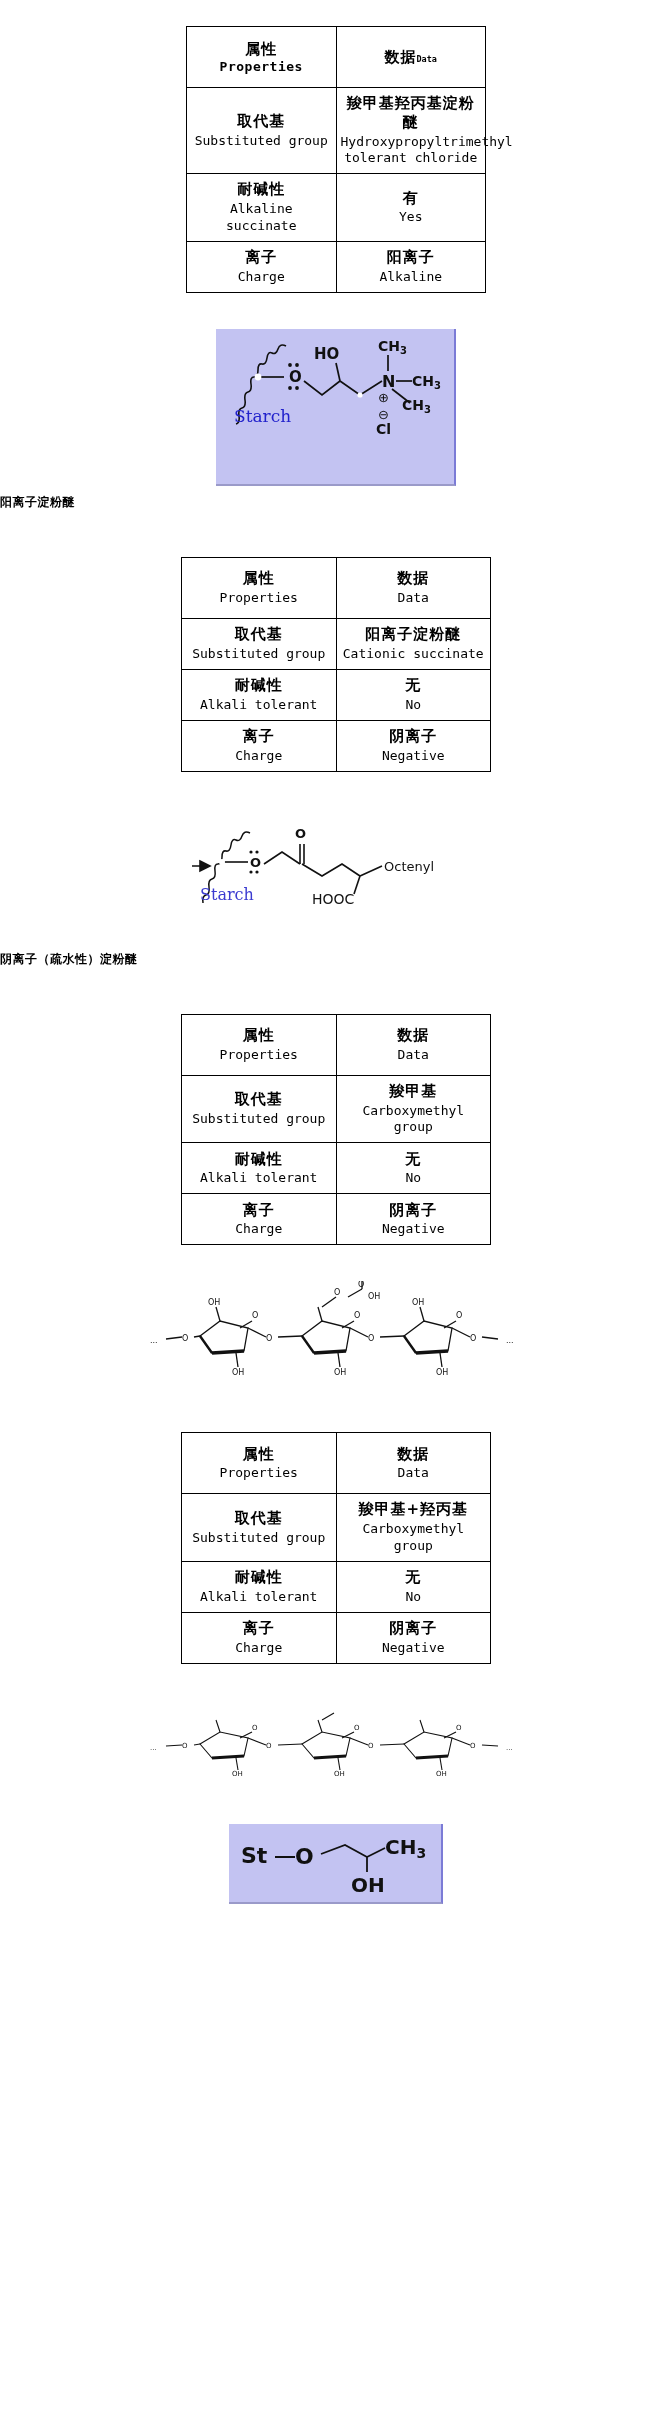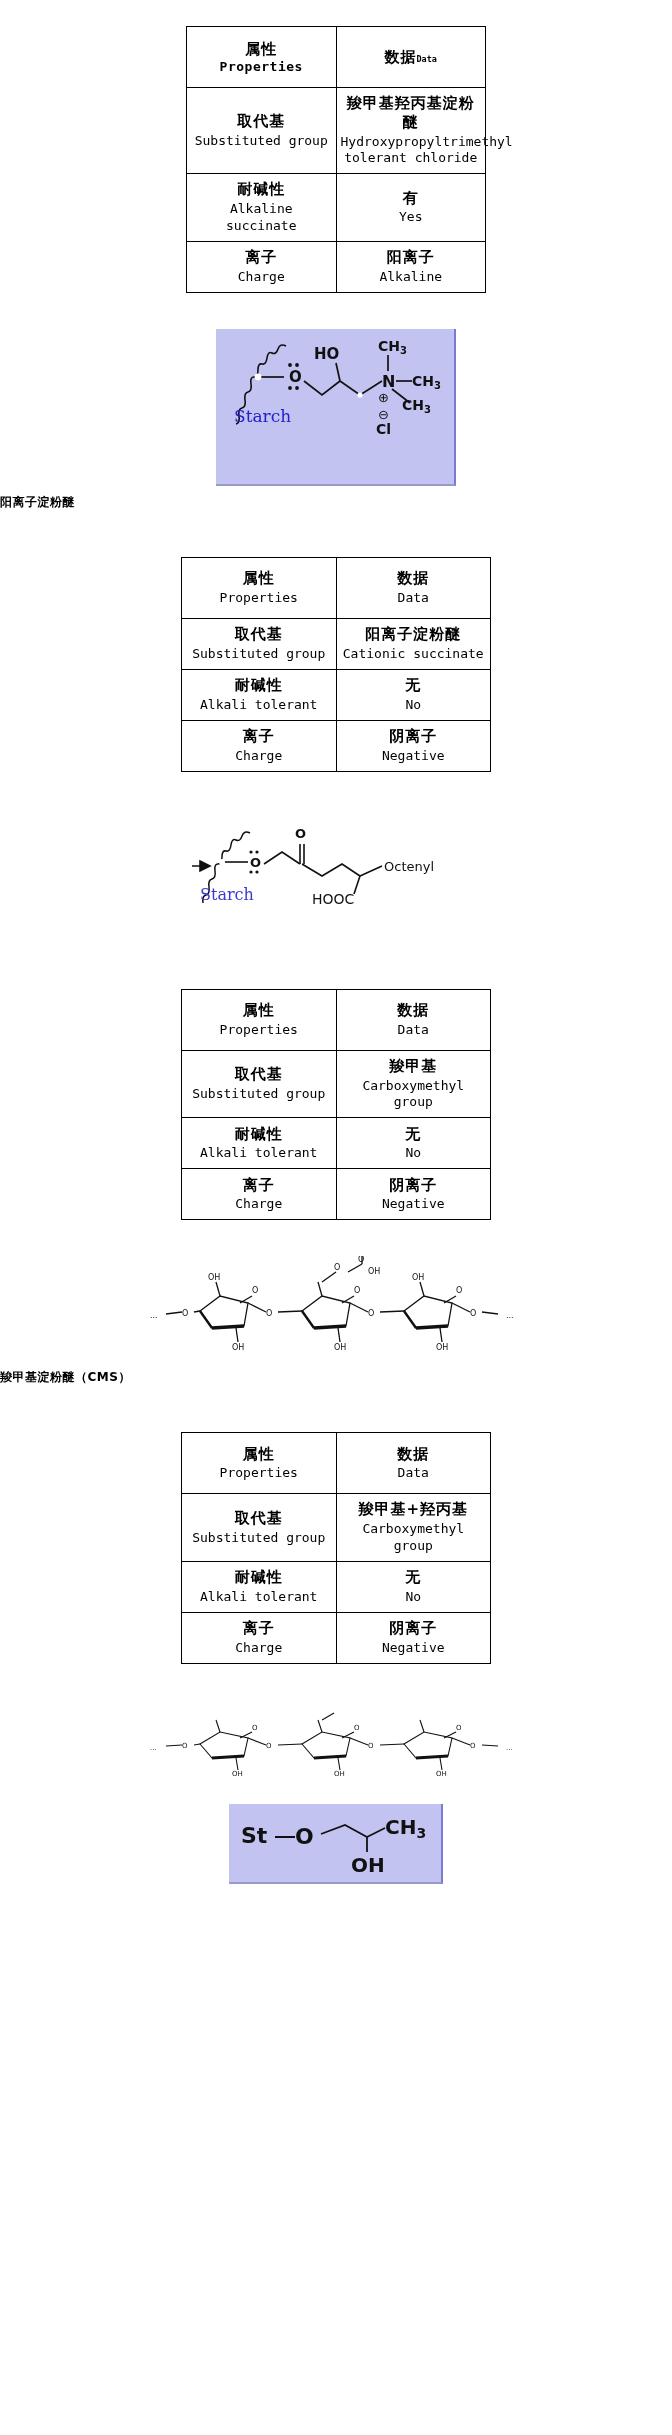"阴离子（疏水性）淀粉醚" div.caption { html: none -> <div>阴离子（疏水性）淀粉醚</div> }
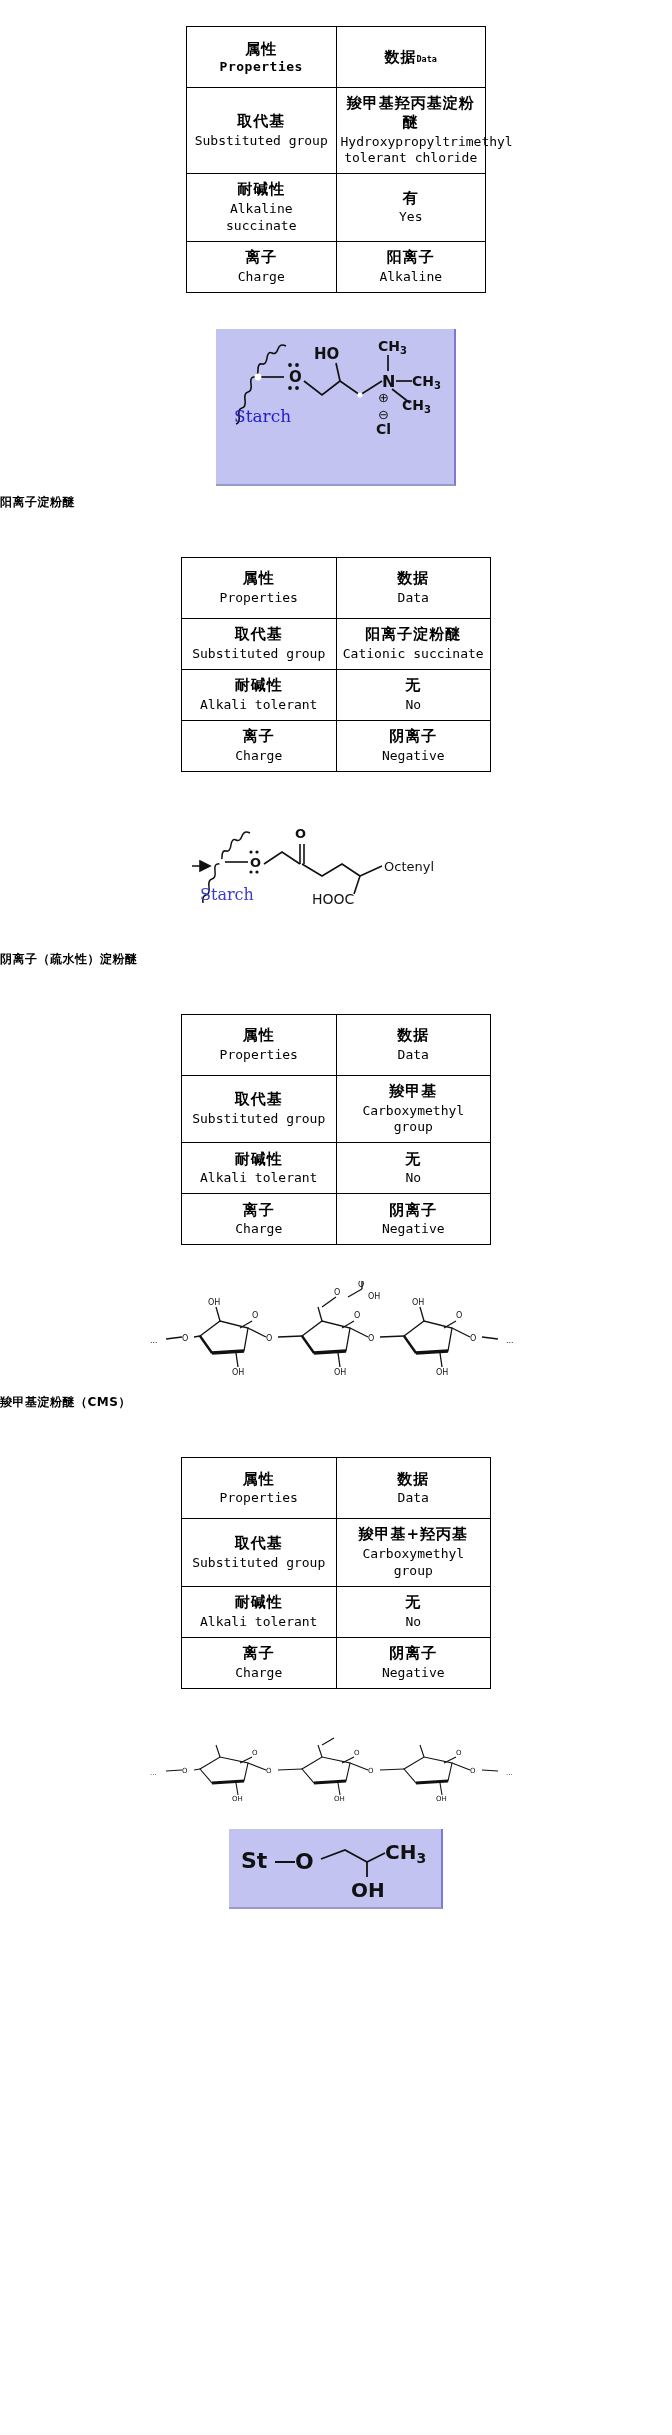"羧甲基淀粉醚（CMS）" div.caption { html: <div>羧甲基淀粉醚（CMS）</div> -> none }
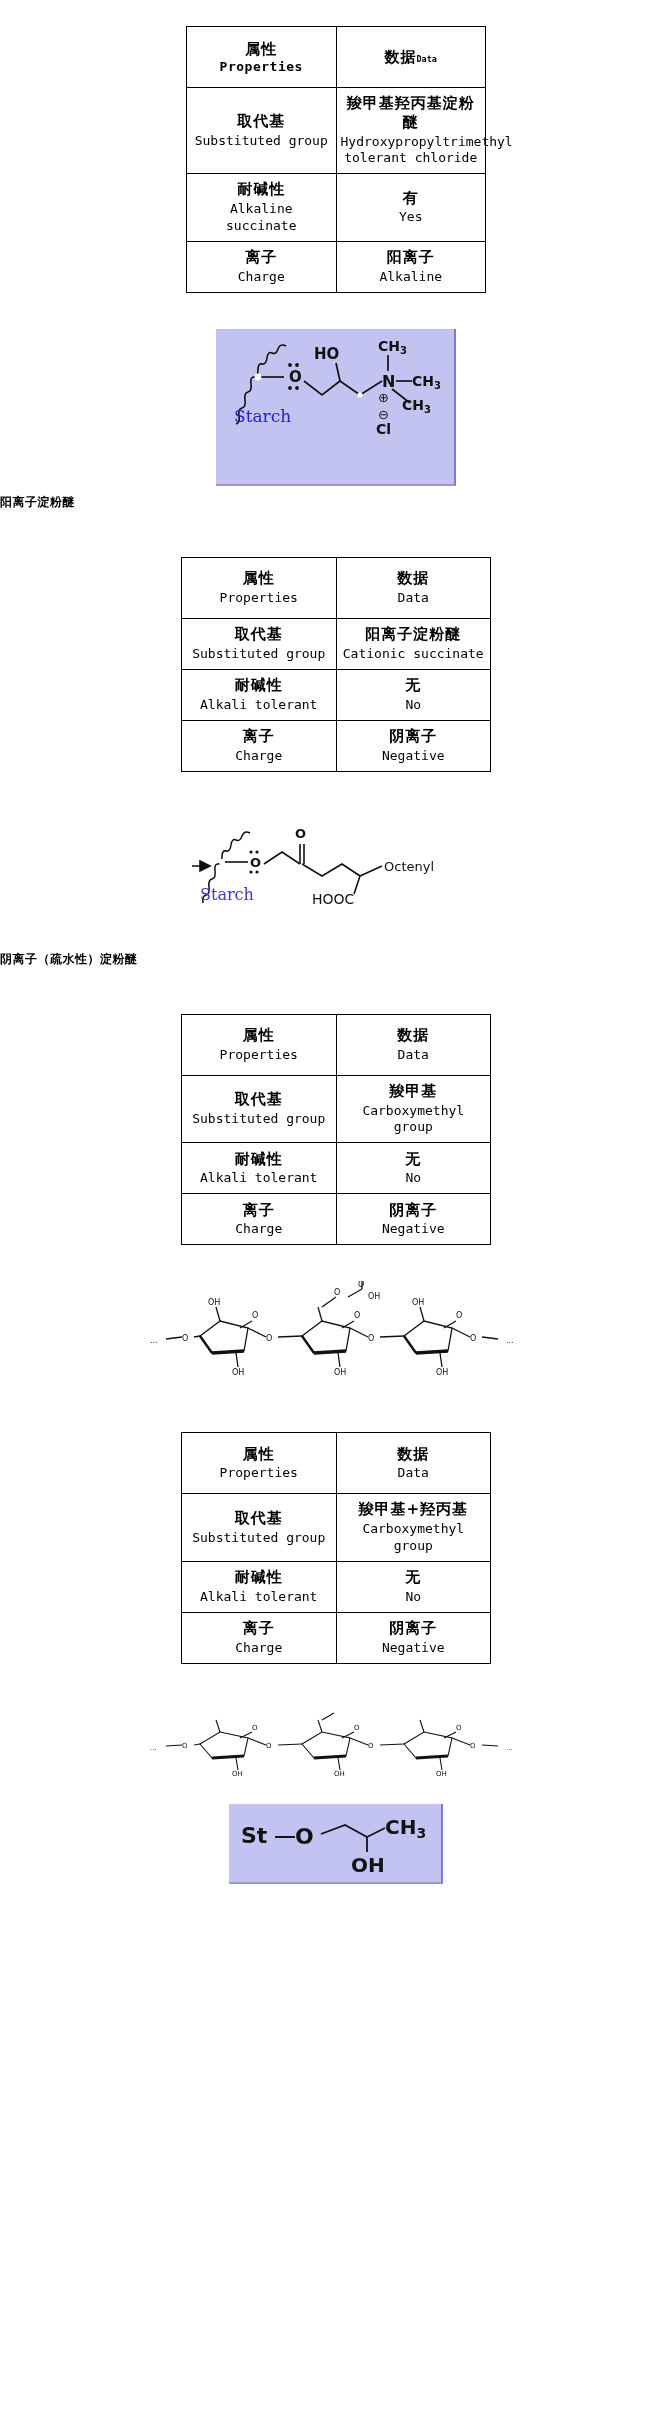"St" div.fig { margin-top: none -> 20px }
